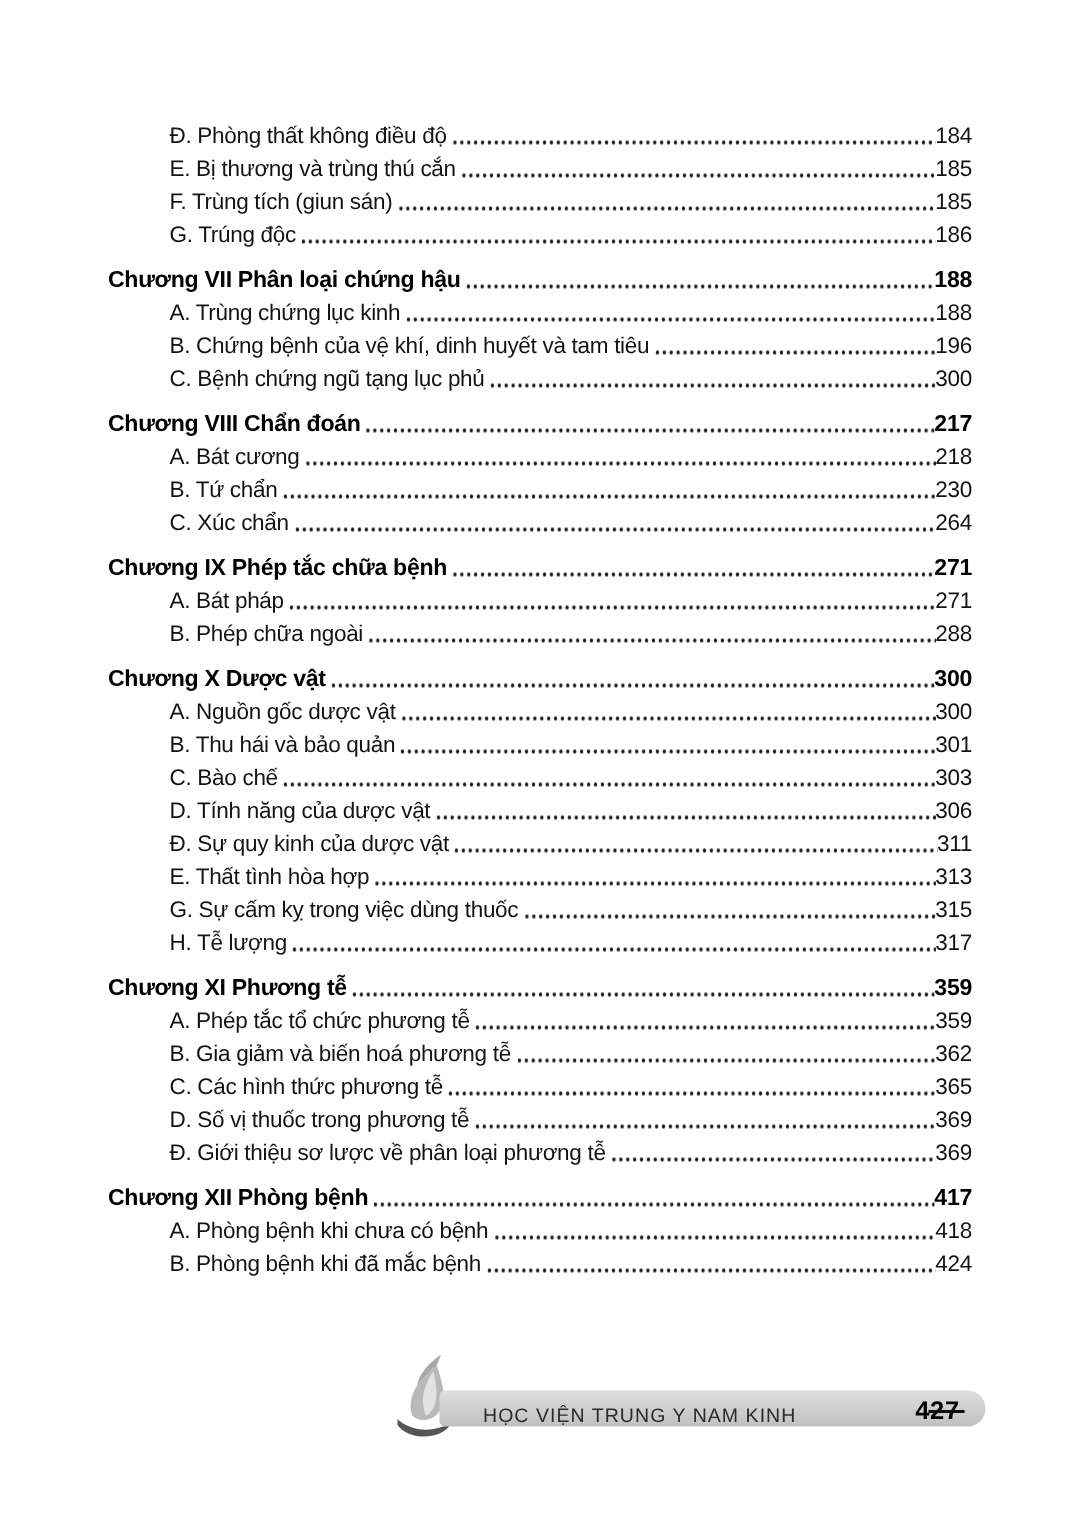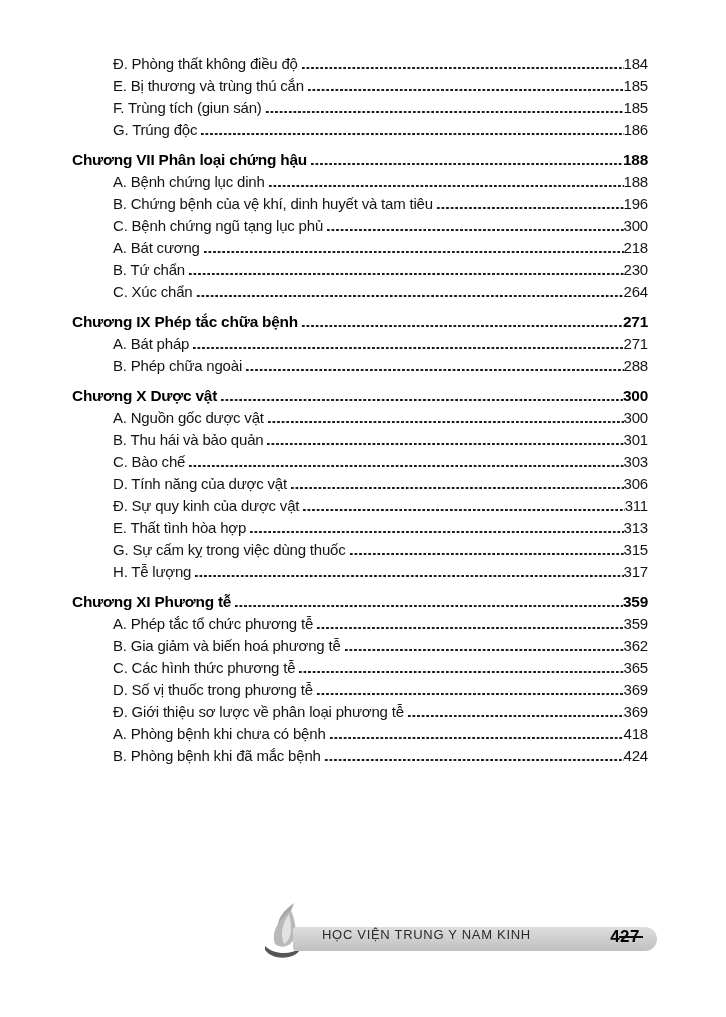"Đ. Phòng thất không điều" .toc { top: 53px -> 80px }
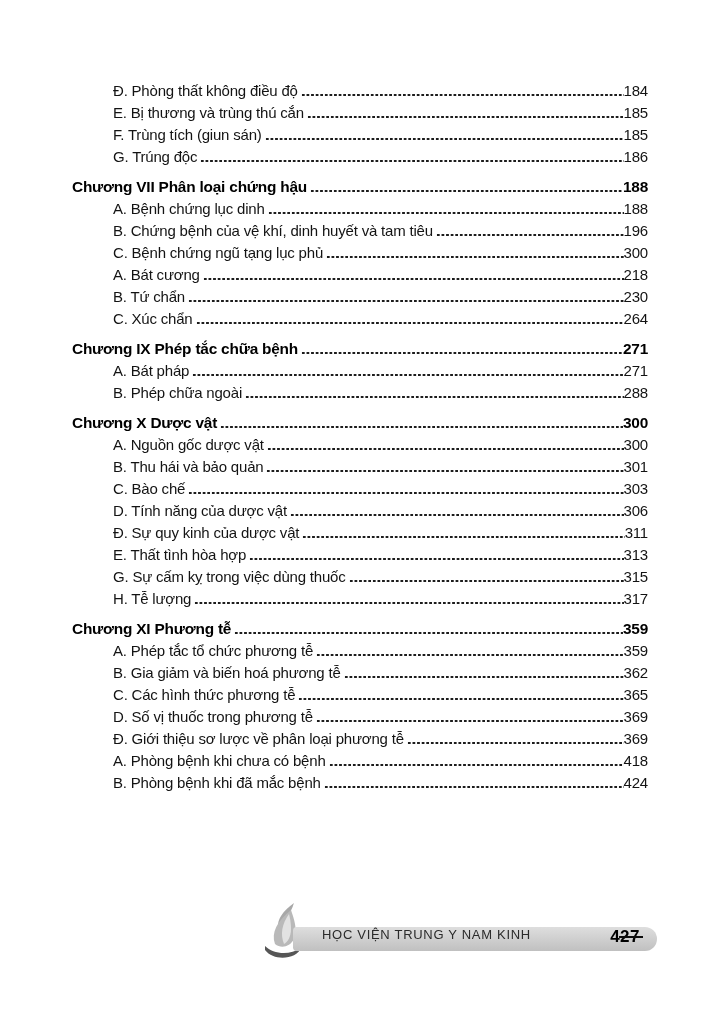"A. Bệnh chứng lục dinh" span.label { text: Bệnh chứng lục dinh -> Trùng chứng lục kinh }
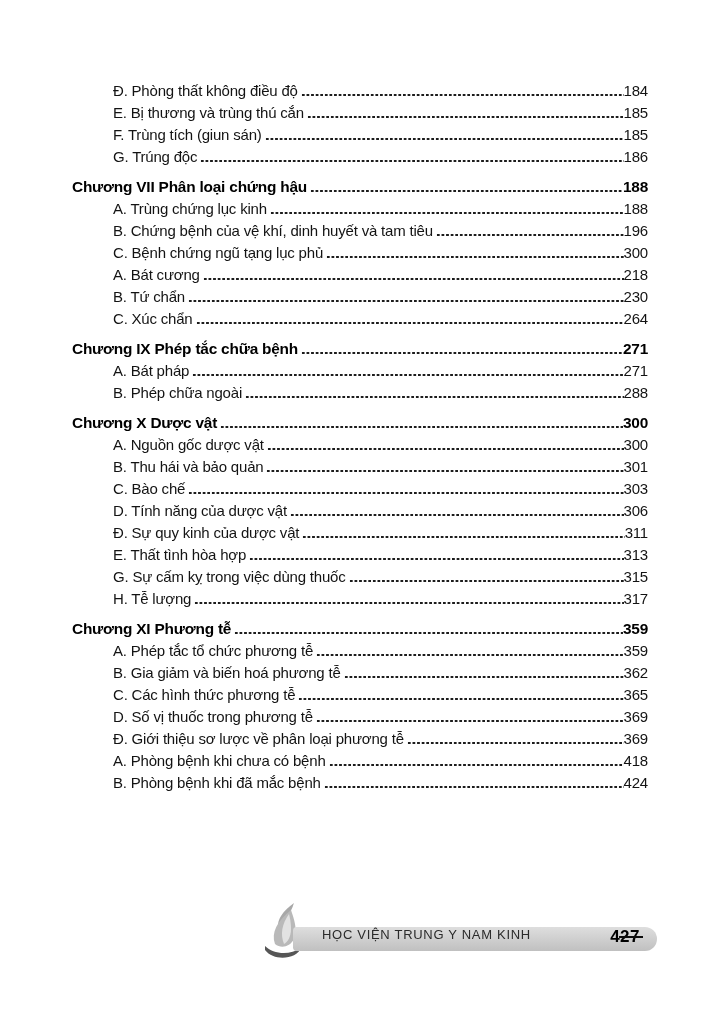"Chương VIII Chẩn đoán" div.row { html: none -> <div> <span>Chương VIII Chẩn đoán</span> <span></span> <span>217</span> </div> }
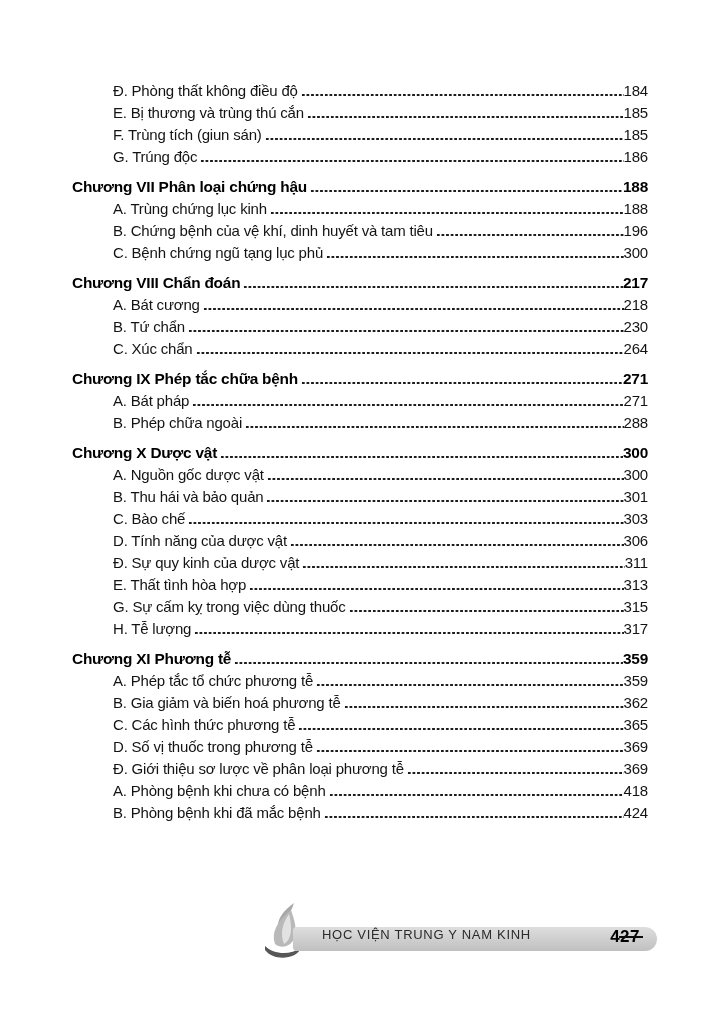"Chương XII Phòng bệnh" div.row { html: none -> <div> <span>Chương XII Phòng bệnh</span> <span></span> <span>417</span> </div> }
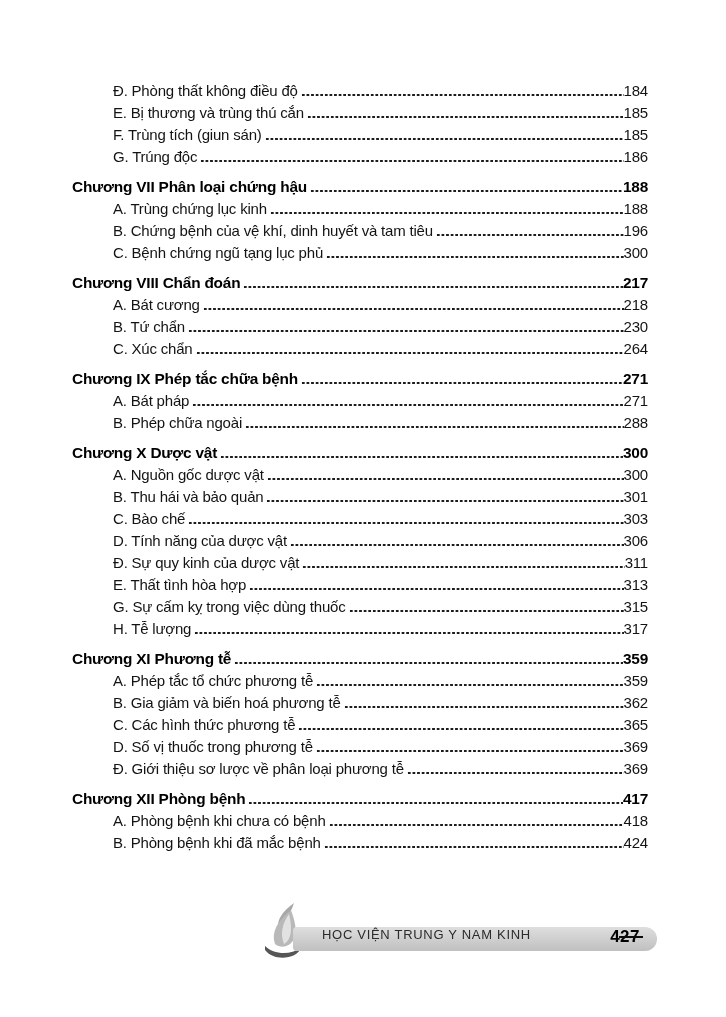"HỌC VIỆN TRUNG Y NAM" .footer-bar { align-items: flex-start -> flex-end }
